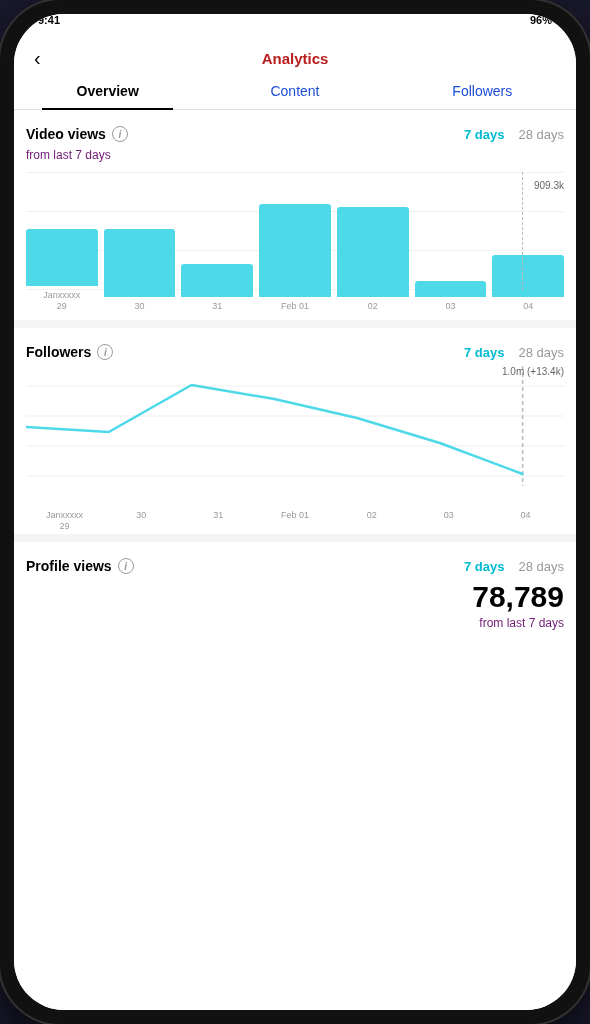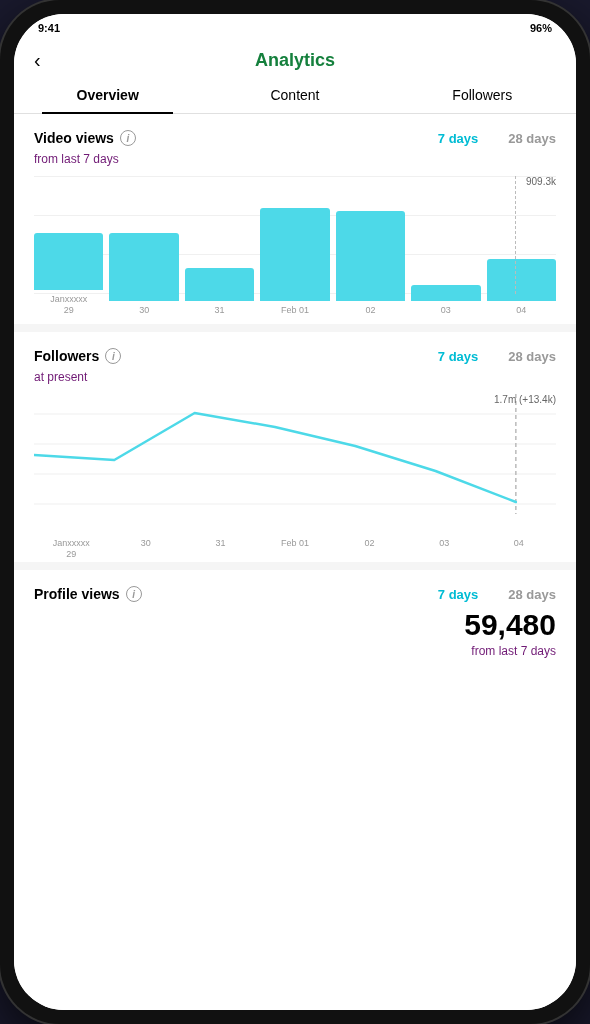"9:41" .status-bar { align-items: center -> none }
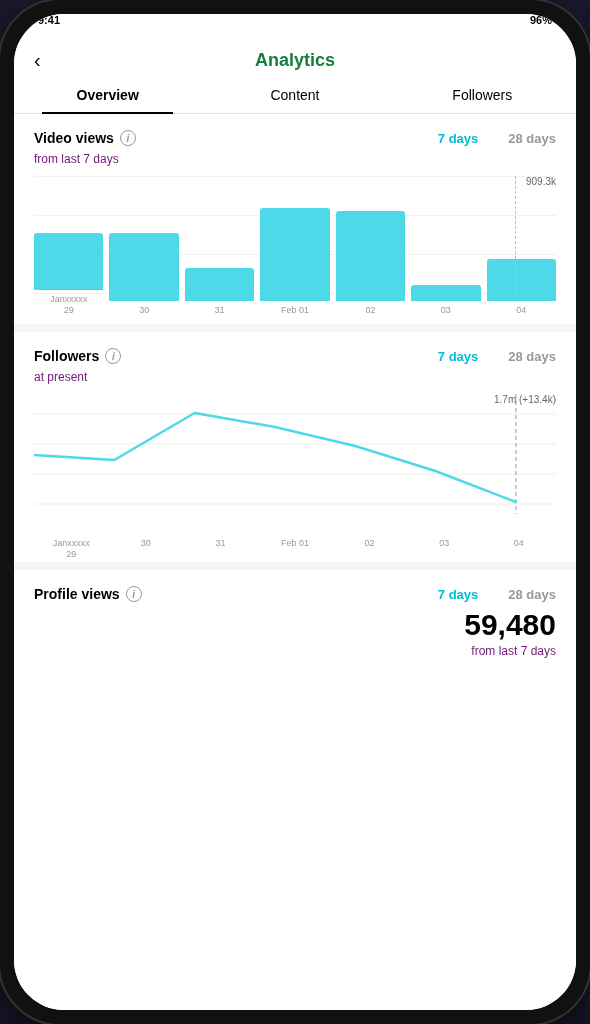"Analytics" .nav-title { color: #15803d -> #b91c1c; font-size: 18px -> 15px }
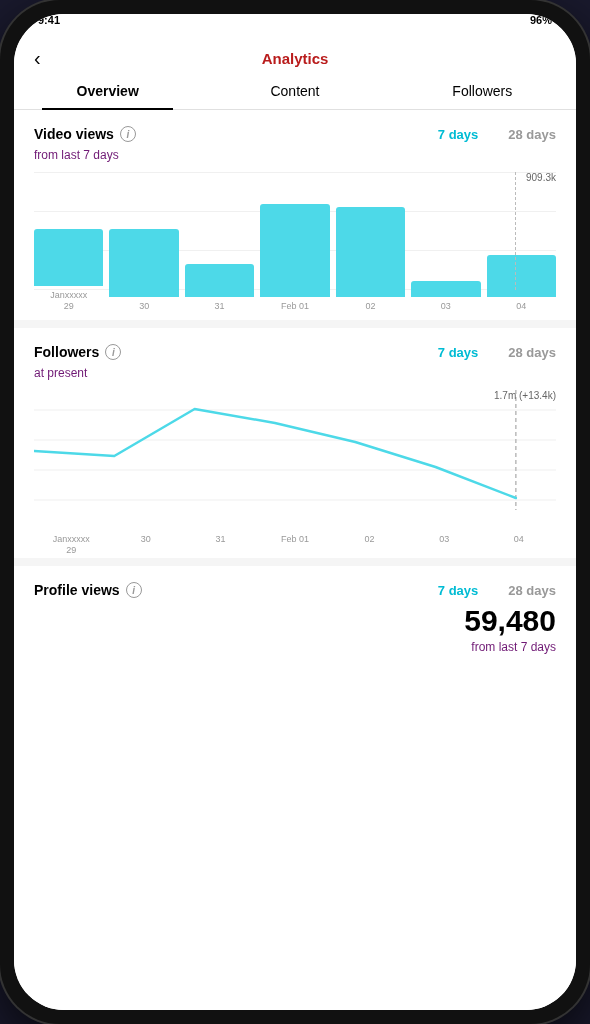"Content" .tab { color: #000000 -> #1d4ed8 }
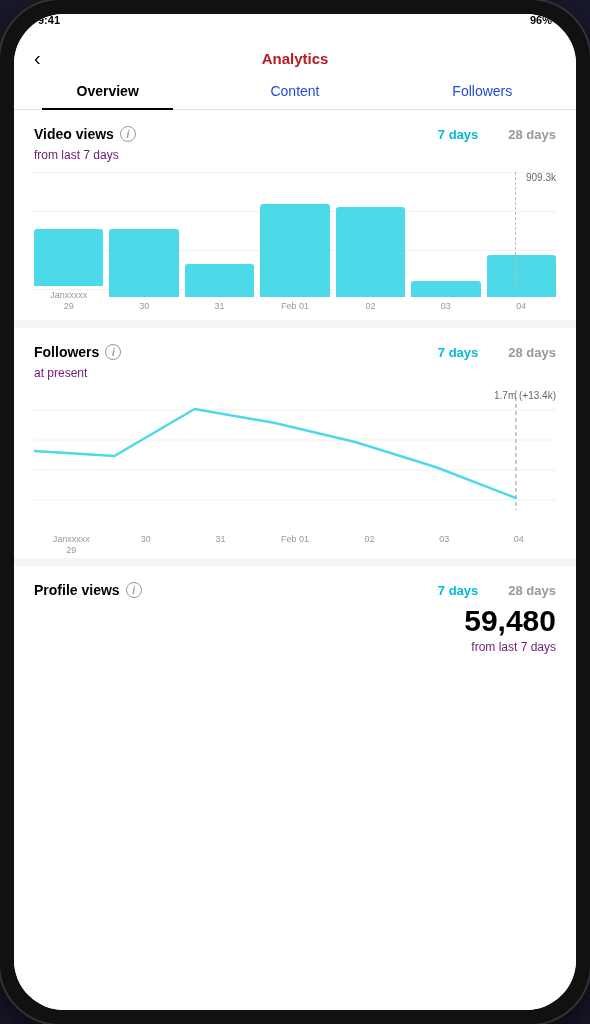"Video views" .section { padding: 16px 20px 8px -> 16px 12px 8px }
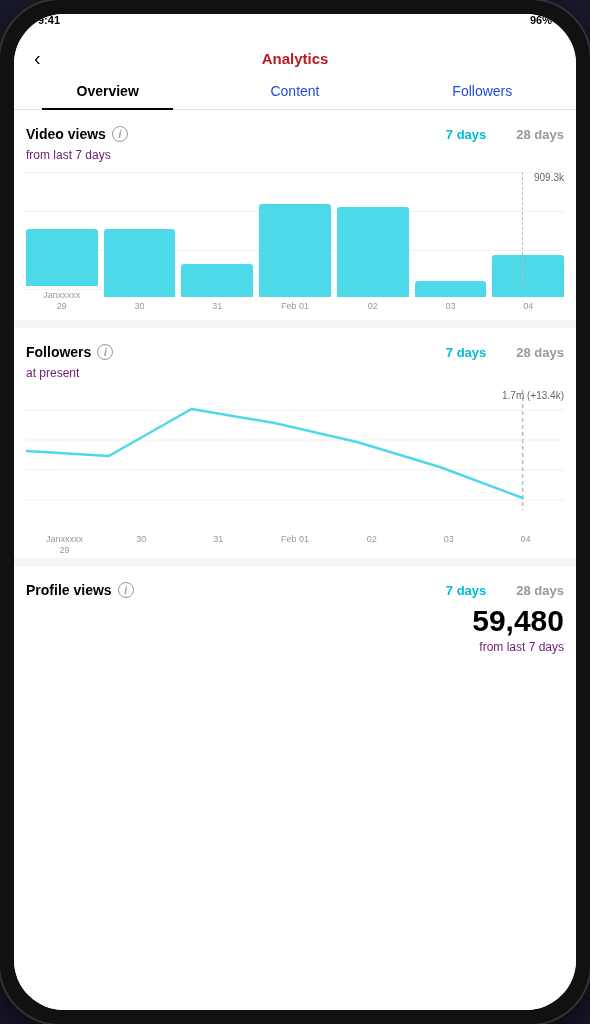"7 days" .time-filters { gap: 30px -> 14px }
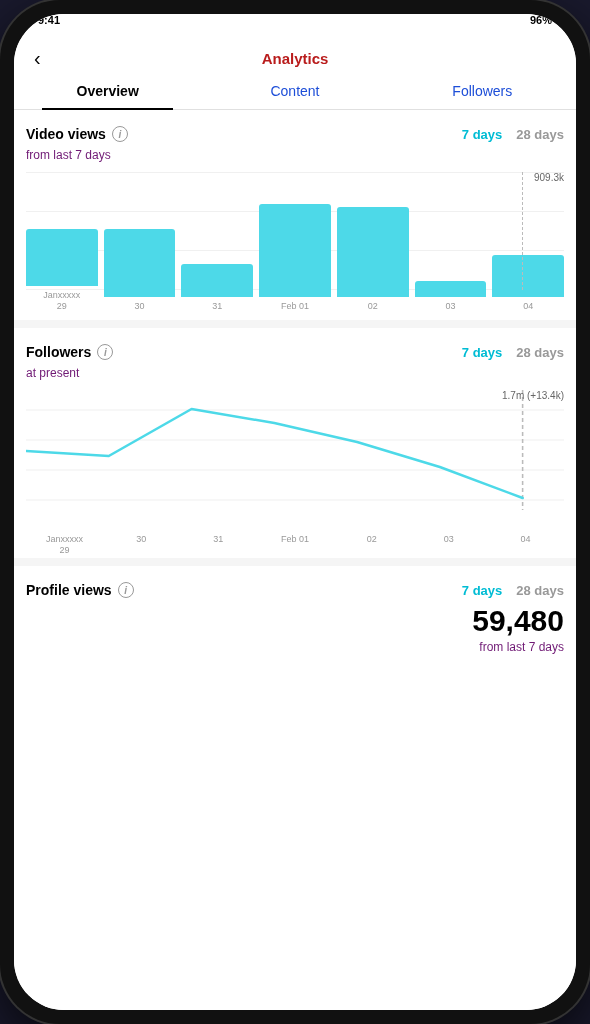"28 days" .time-filter.inactive { font-weight: bold -> none }
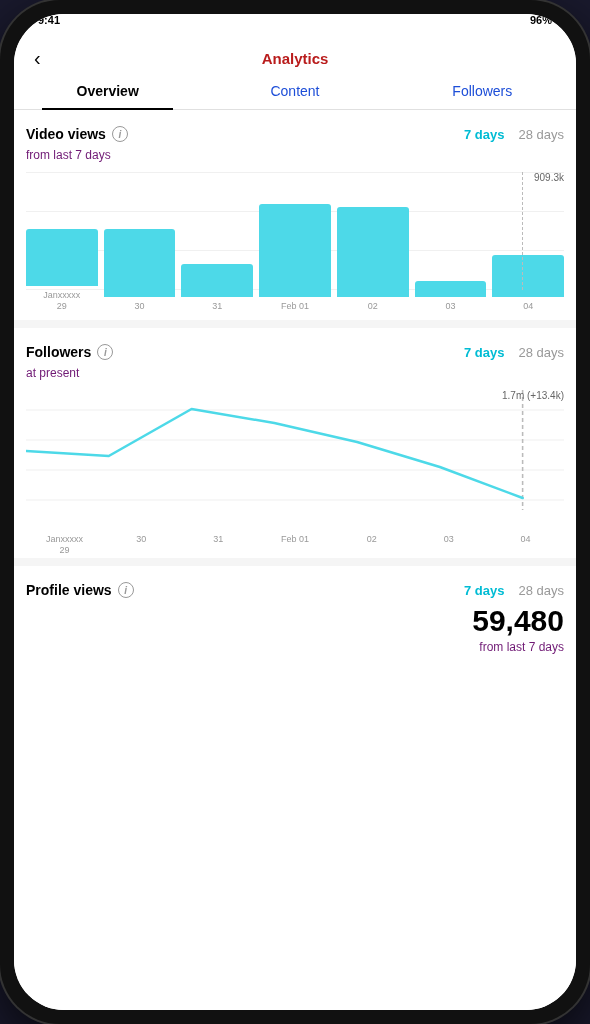"909.3k" .chart-annotation { top: 0 -> 8px }
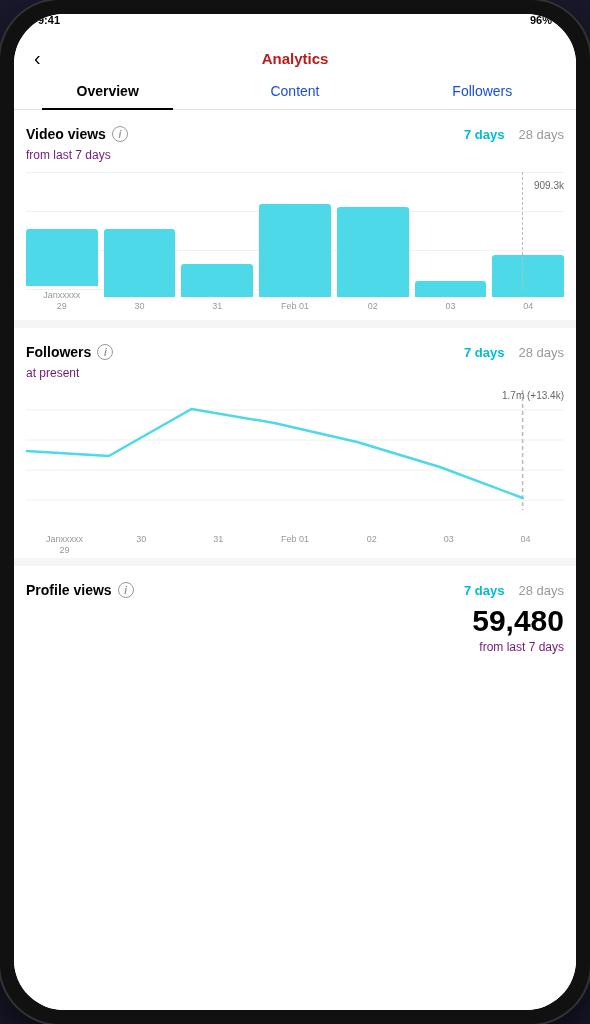"at present" div.sub-label { html: <div>at present</div> -> none }
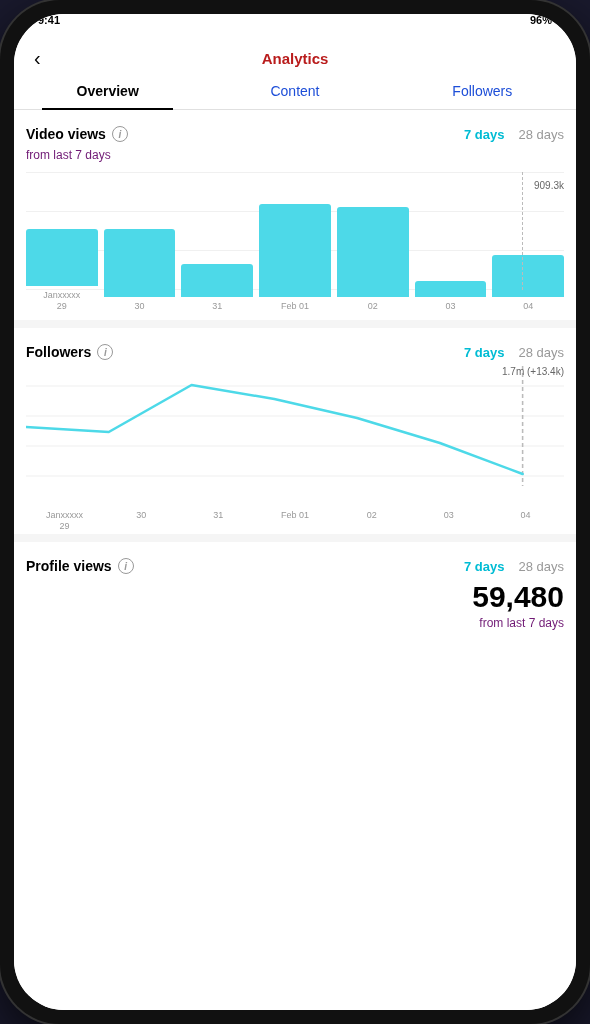"1.7m (+13.4k)" div.line-annotation { text: 1.7m -> 1.0m }
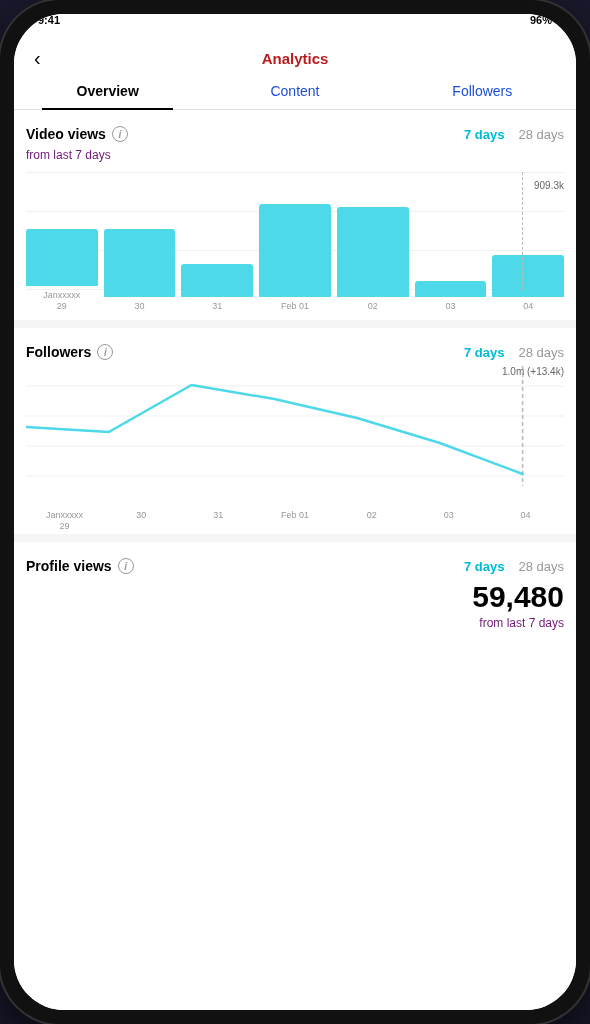"59,480" div.big-number { text: 59,480 -> 78,789 }
